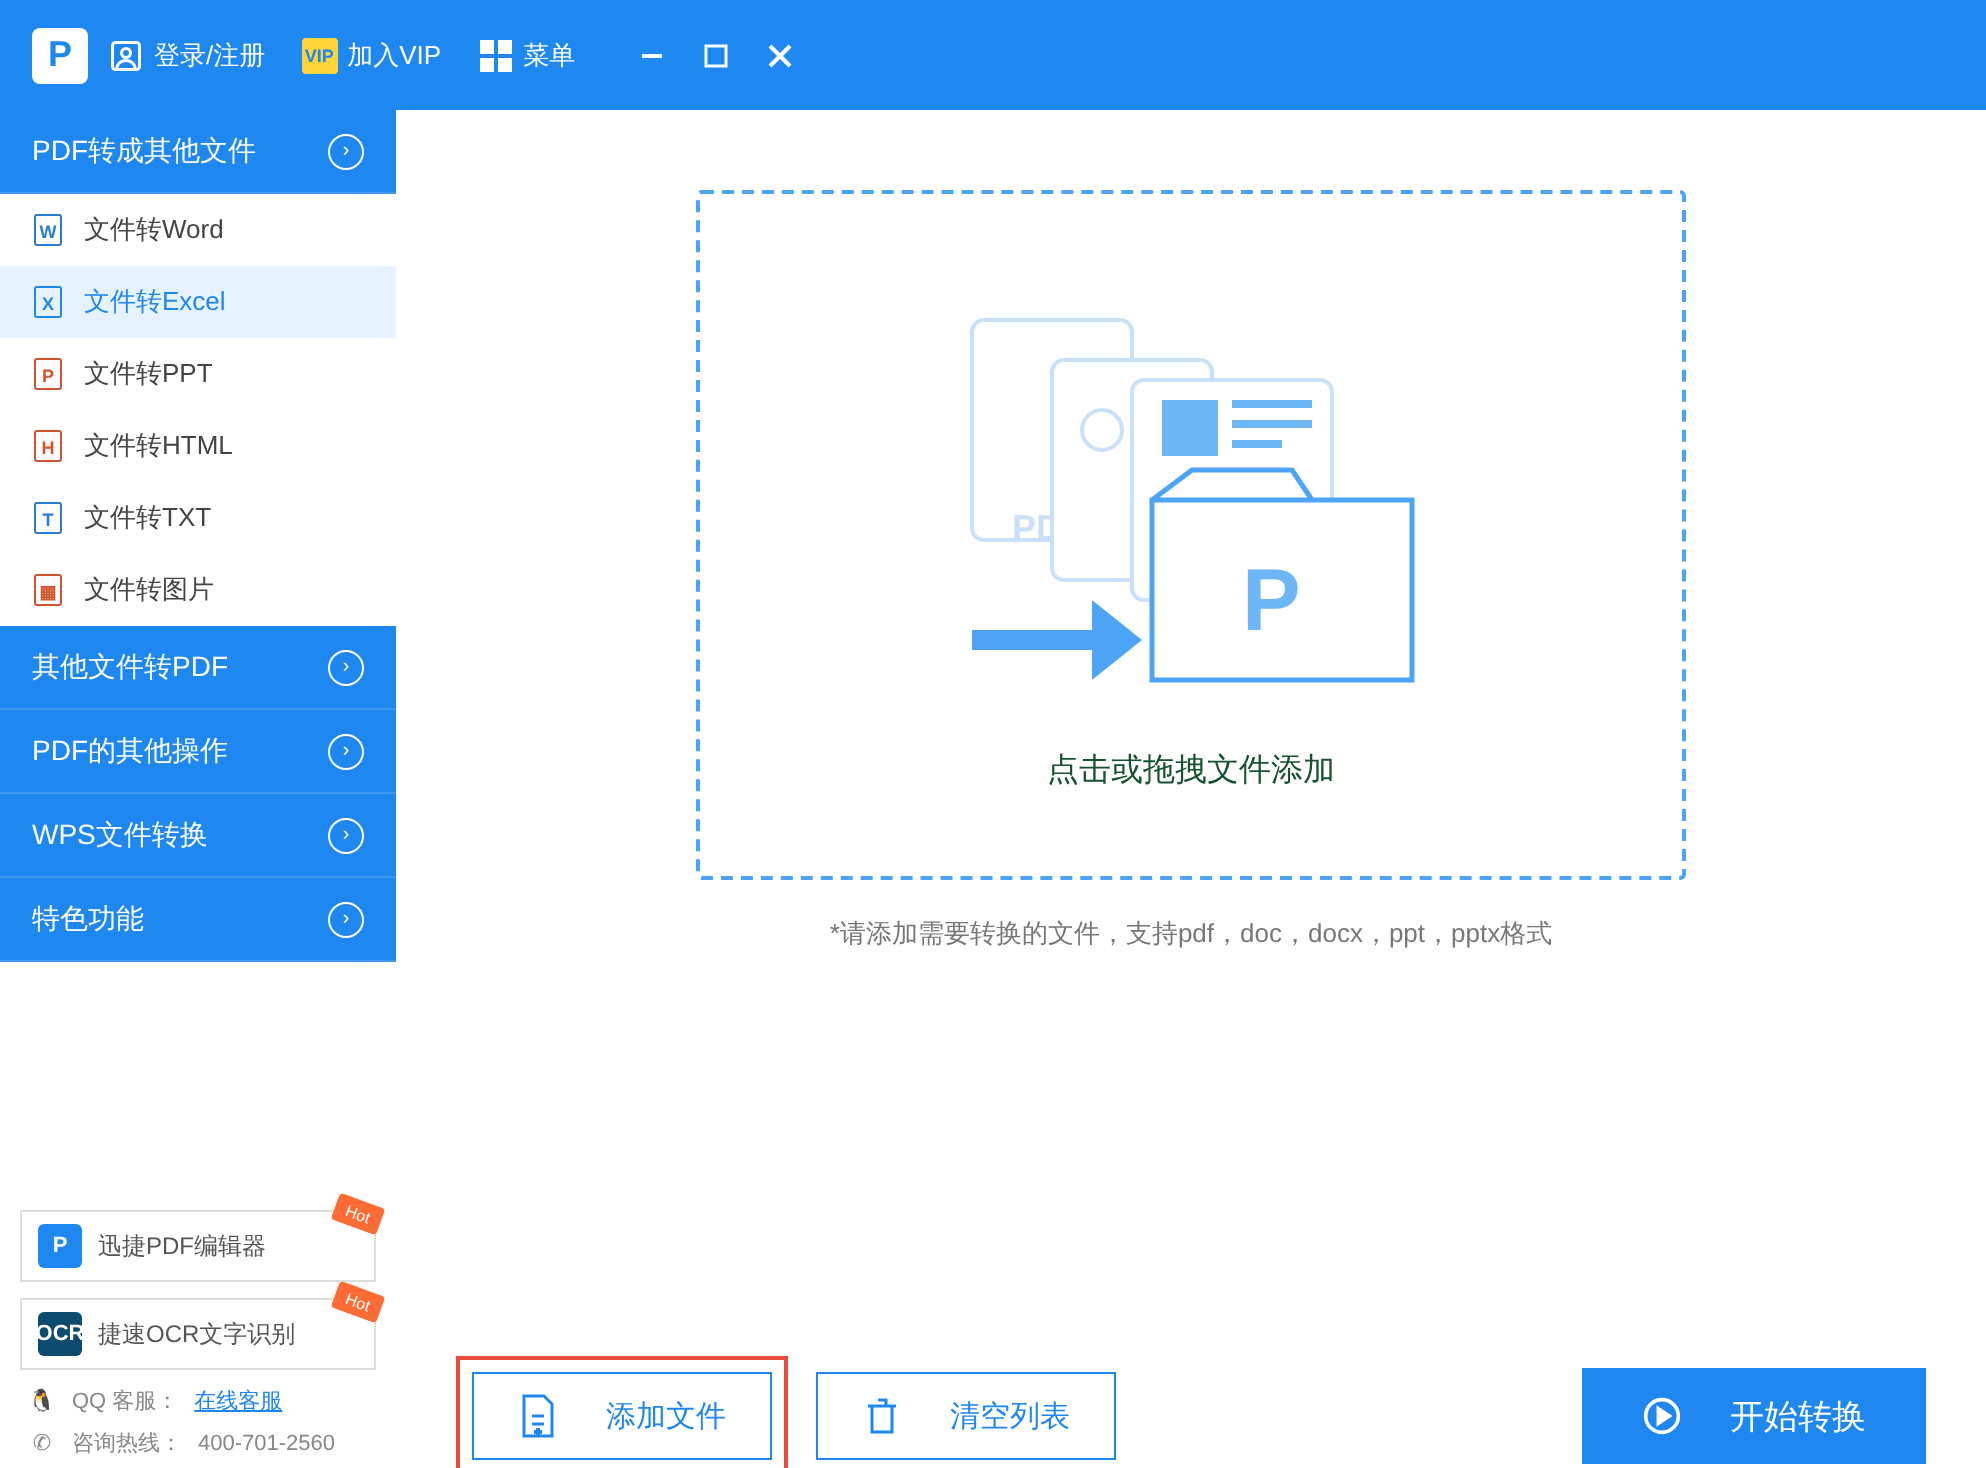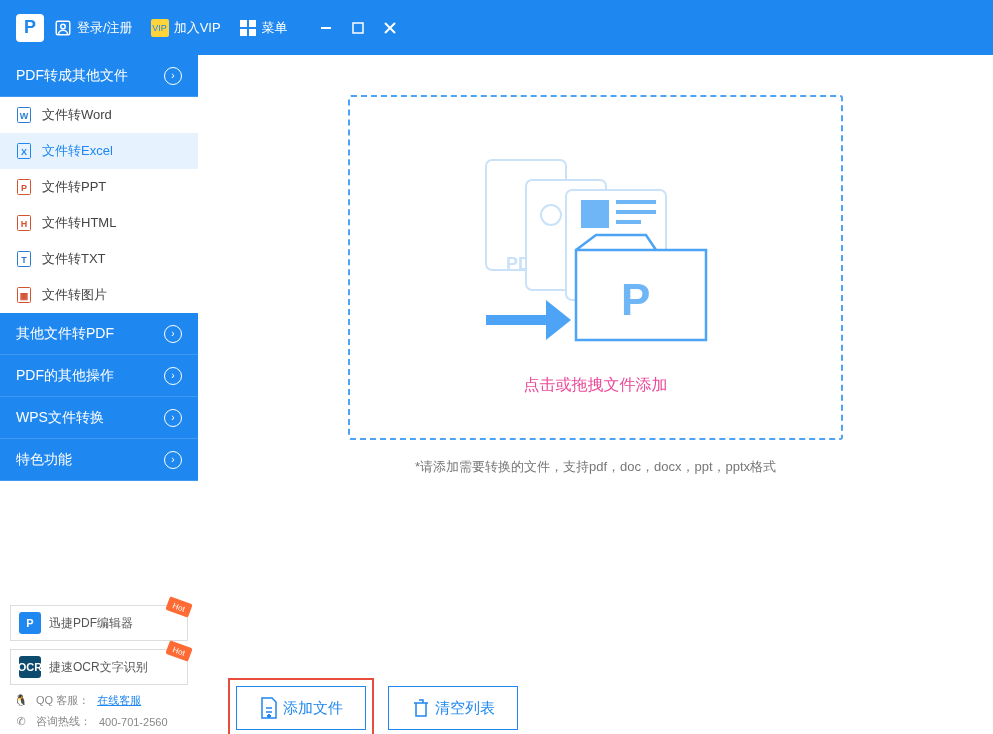"VIP" span.hdr-icon { font-weight: normal -> bold }
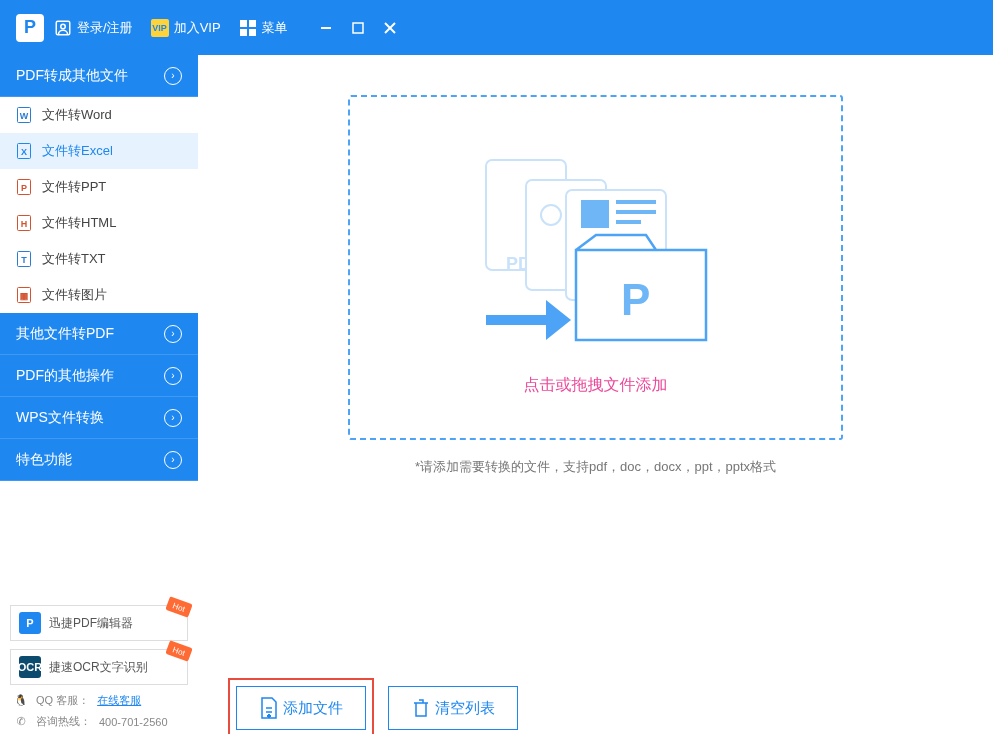"点击或拖拽文件添加" .dz-text { color: #ec4899 -> #14532d }
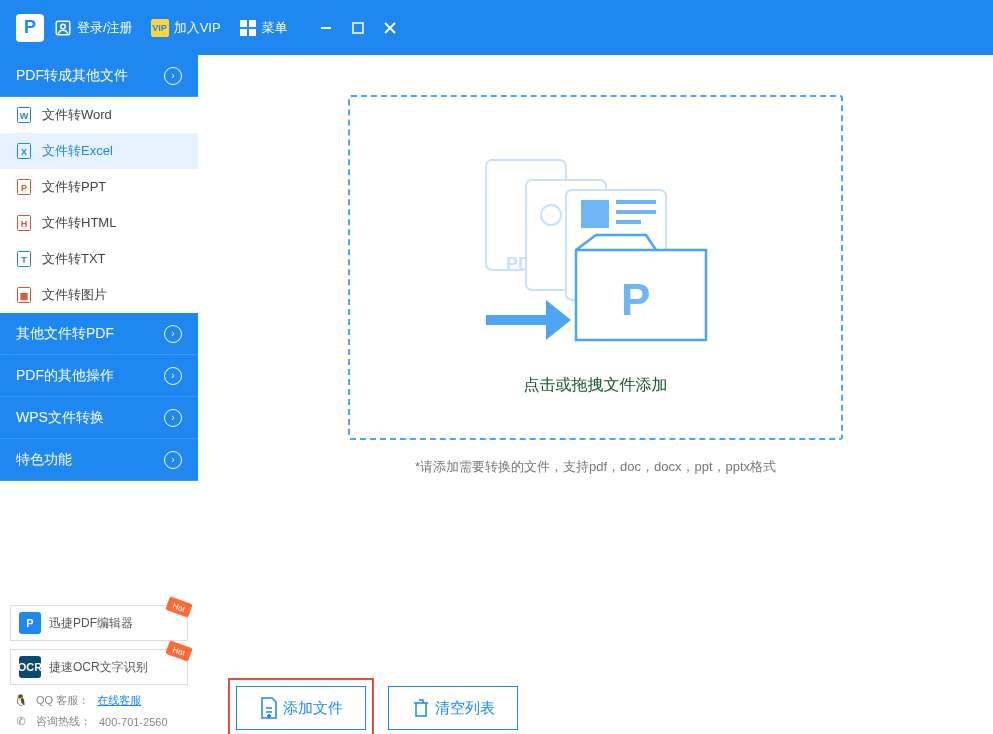"添加文件" .btn { gap: 4px -> 24px }
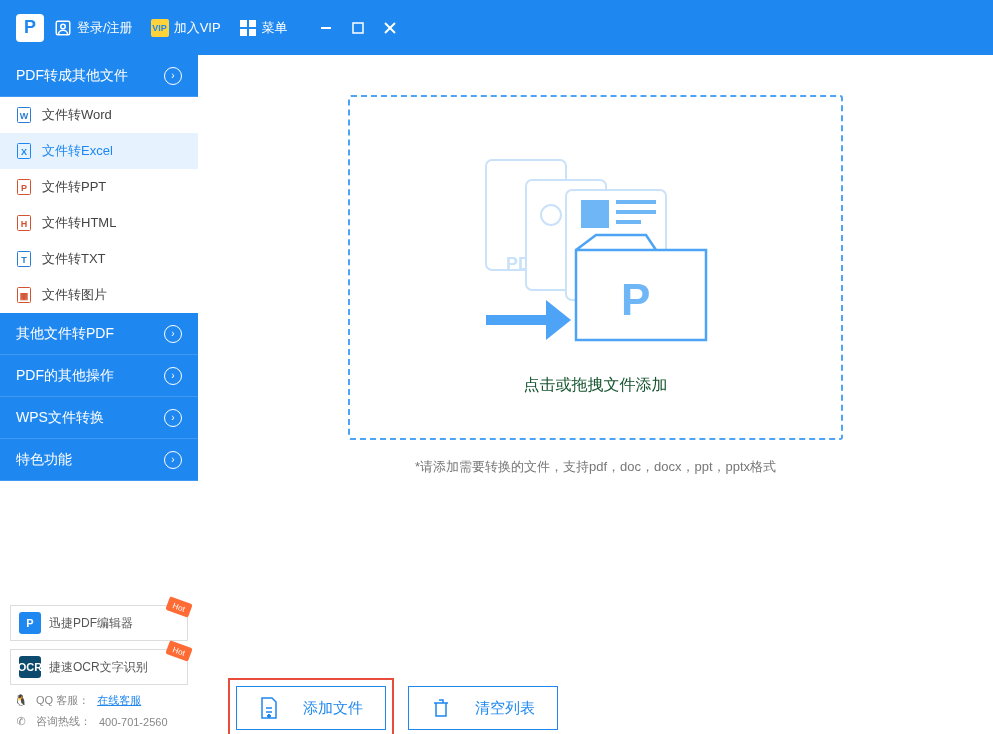"开始转换" div.btn { html: none -> <div> <span> <svg> <circle></circle> <path></path> </svg> </span> <span>开始转换</span> </div> }
